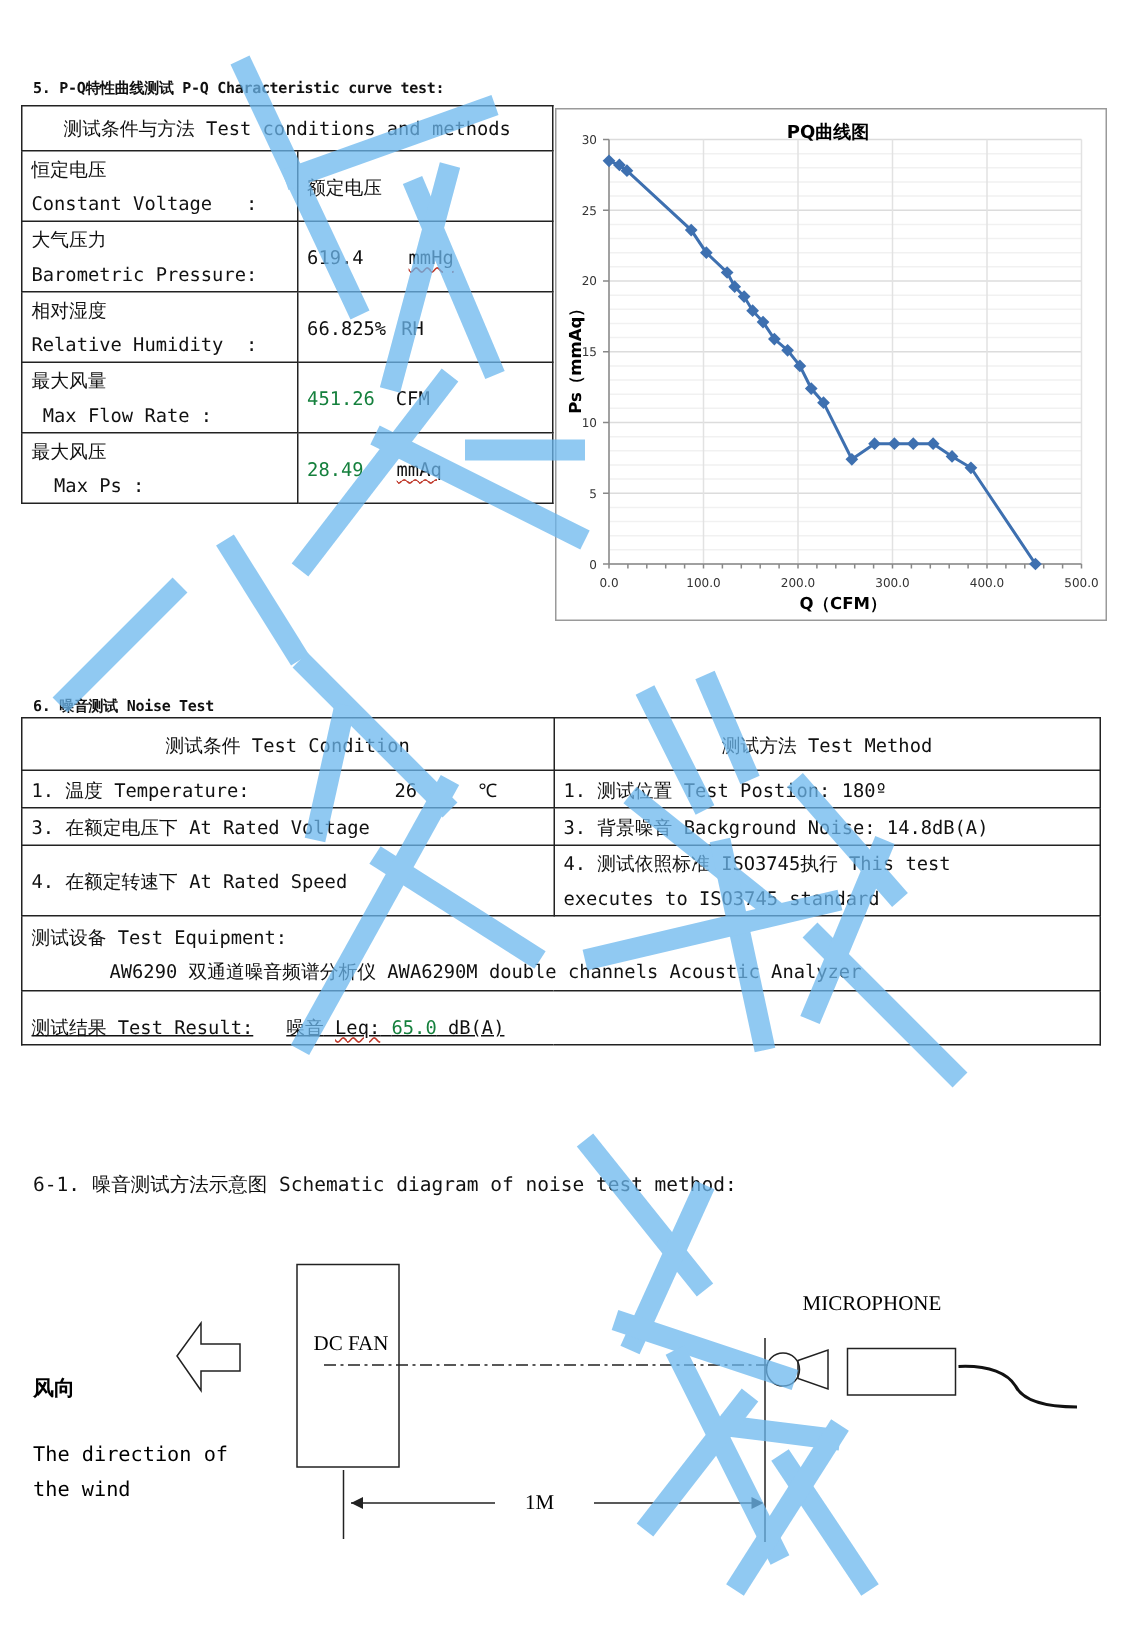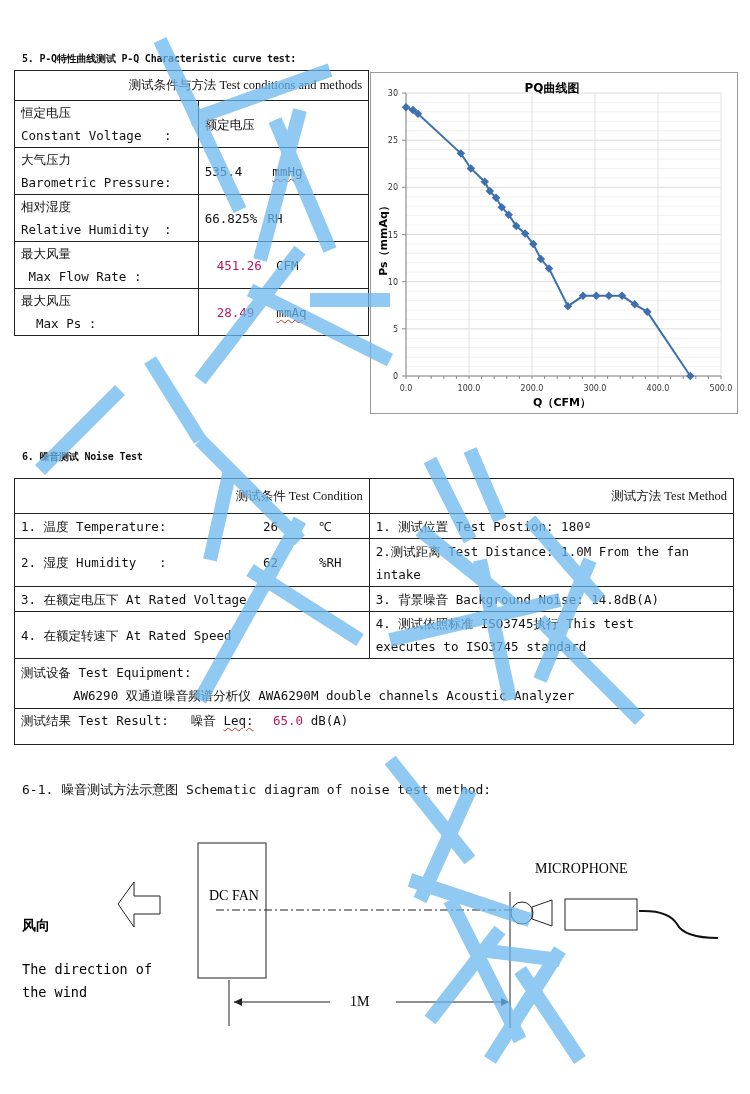"测试条件与方法 Test conditions and methods" .center { font-family: Liberation Serif, serif -> none; text-align: right -> center }
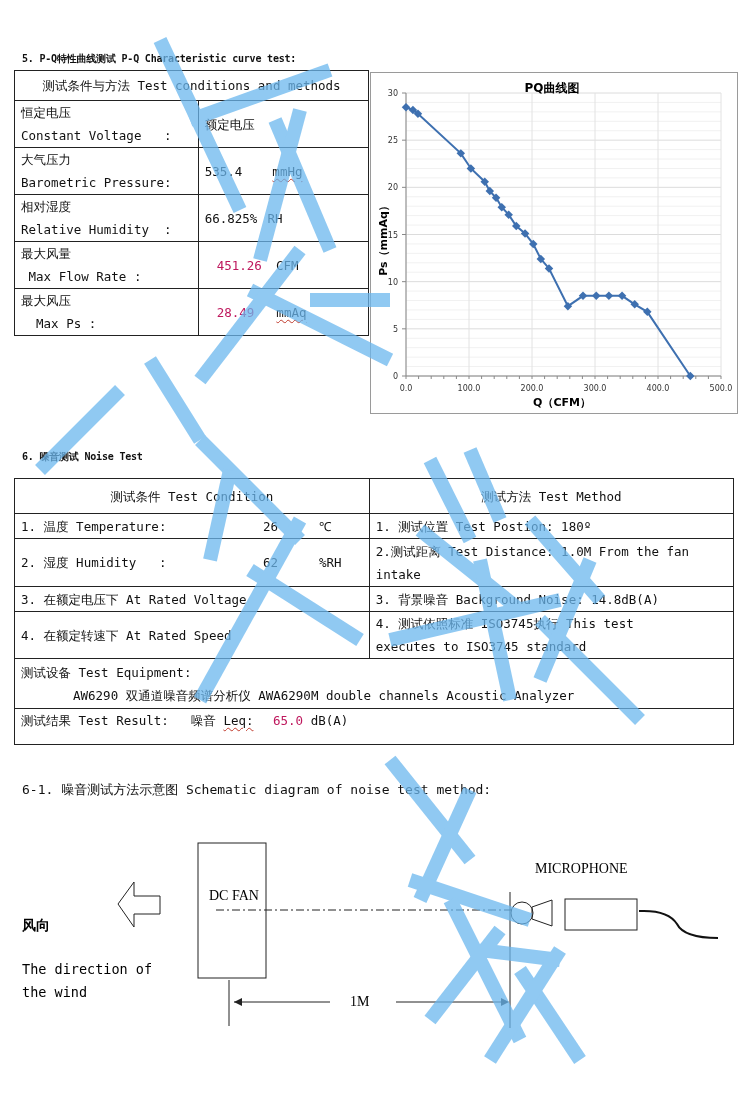"535.4" span { text: 535.4 -> 619.4 }
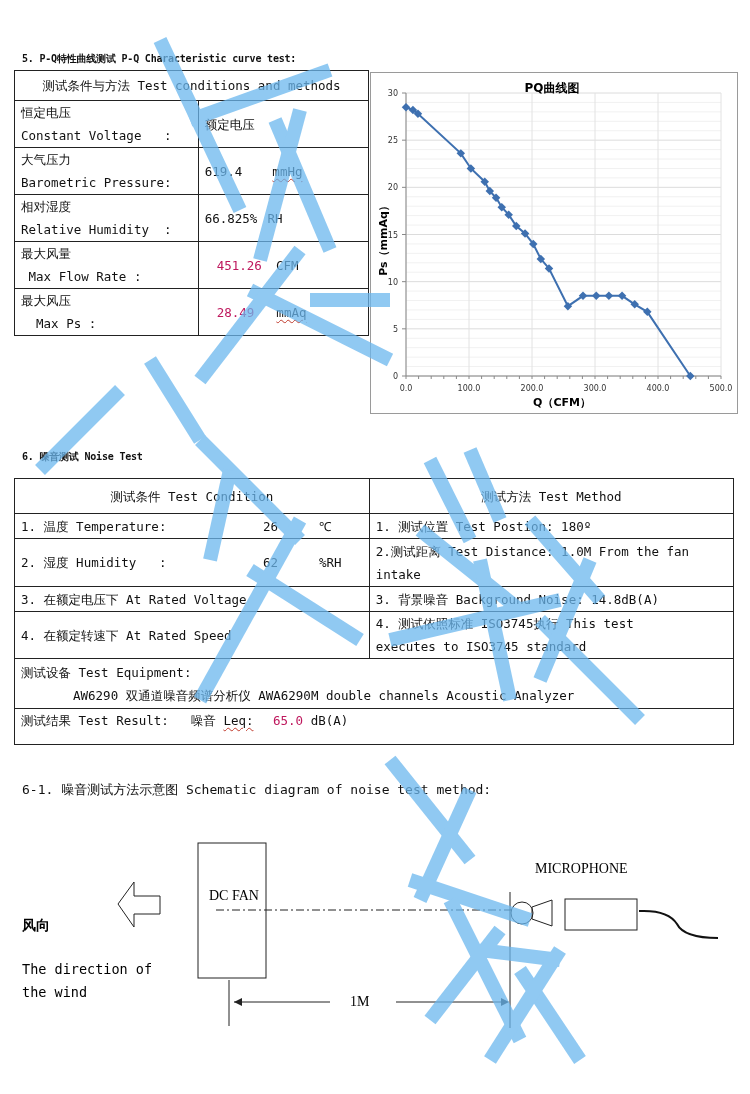"451.26" .blue { color: #be185d -> #15803d; margin-left: 12px -> none }
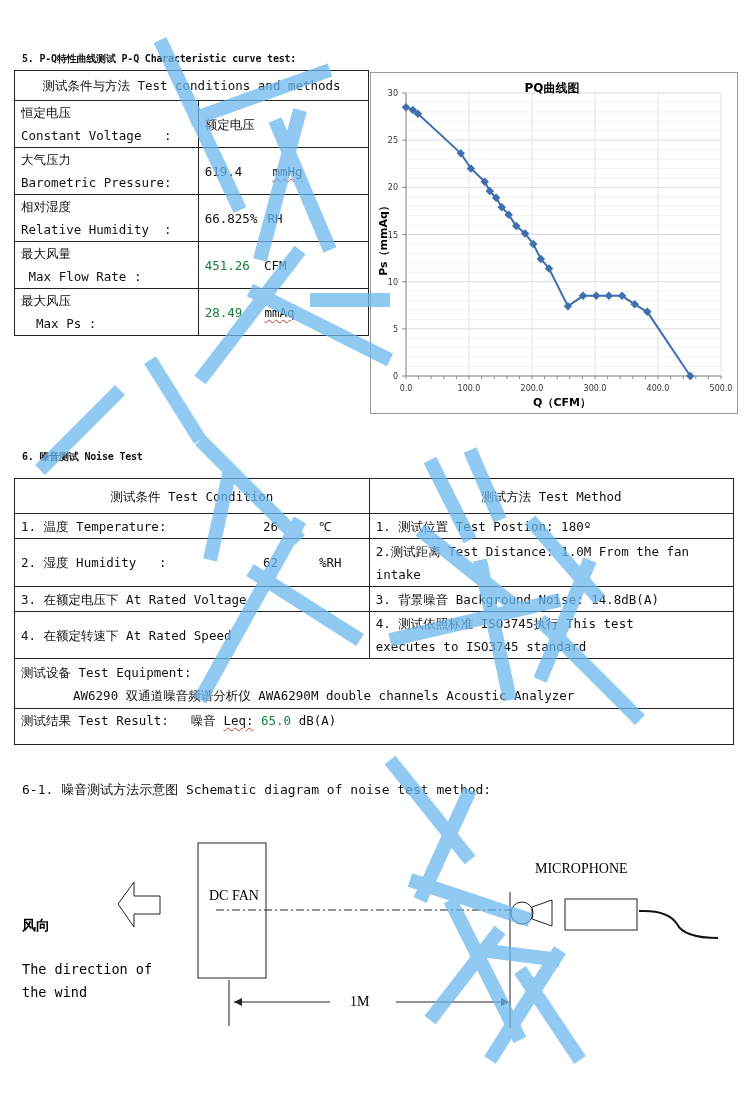"6. 噪音测试 Noise Test" div.abs { top: 450px -> 464px }
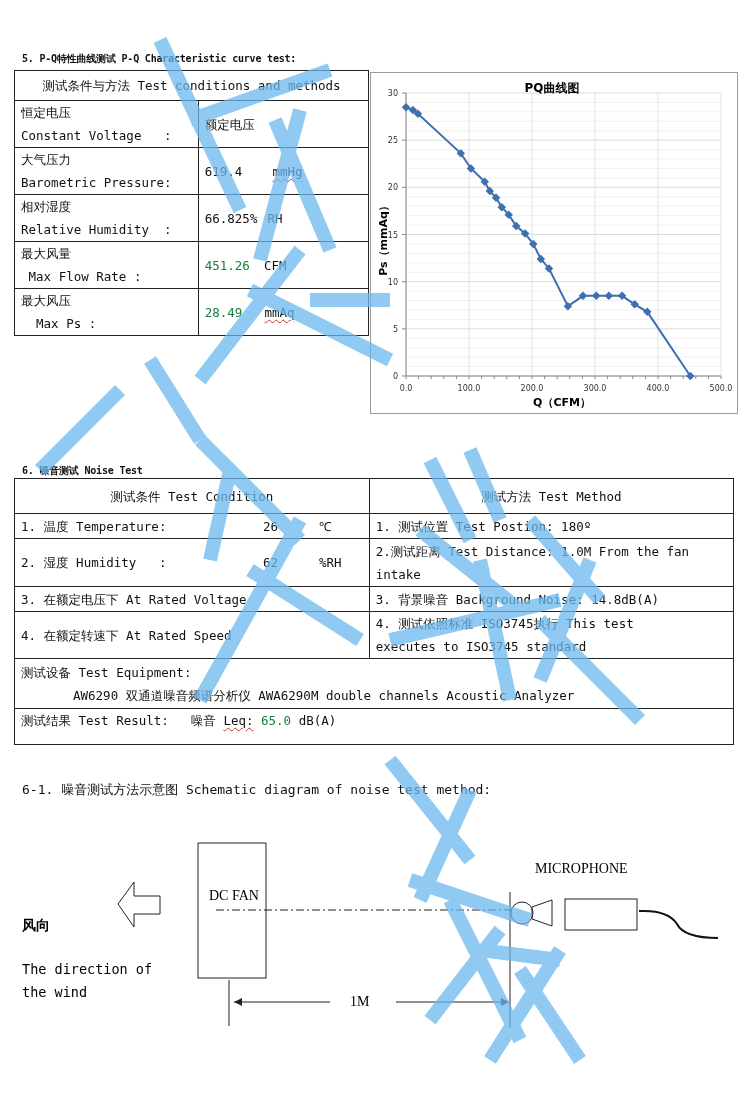"2. 湿度 Humidity : 62" tr { html: <tr> <td><span>2. 湿度 Humidity :</span><span>62</span><span>%RH</span></td> <td> <div>2.测试距离 Test Distance: 1.0M From the fan</div> <div>intake</div> </td> </tr> -> none }
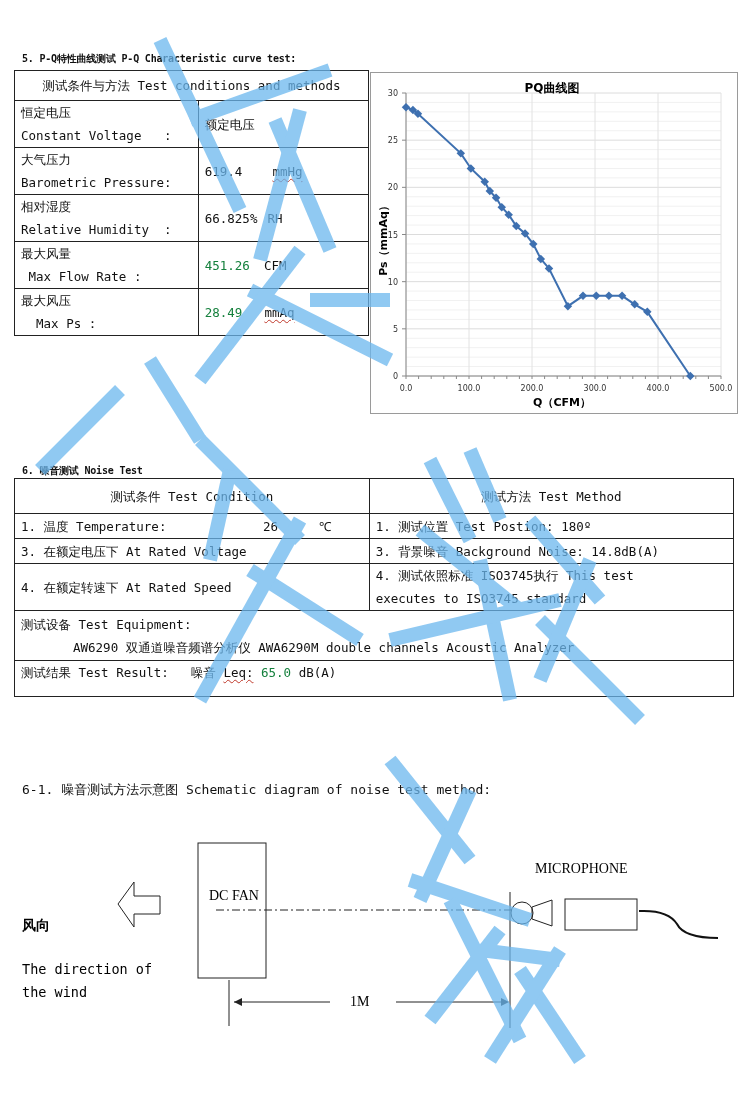"测试结果 Test Result: 噪音 Leq:" td { padding-top: 0 -> 12px; text-decoration: none -> underline }
